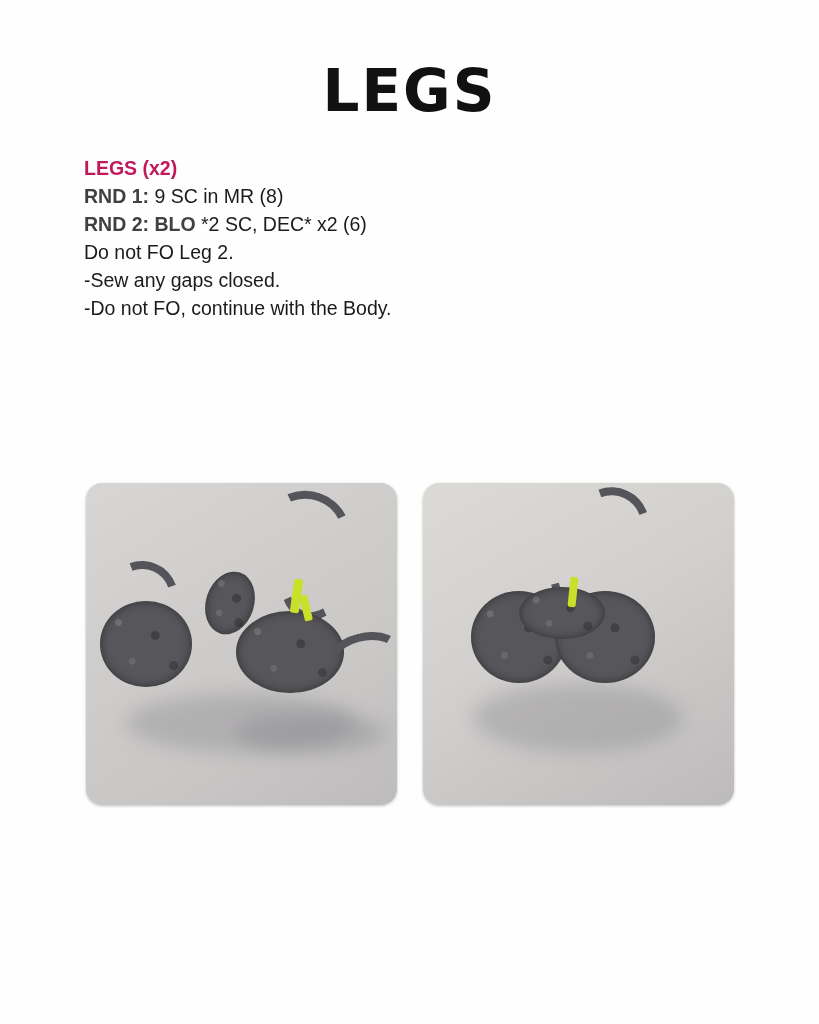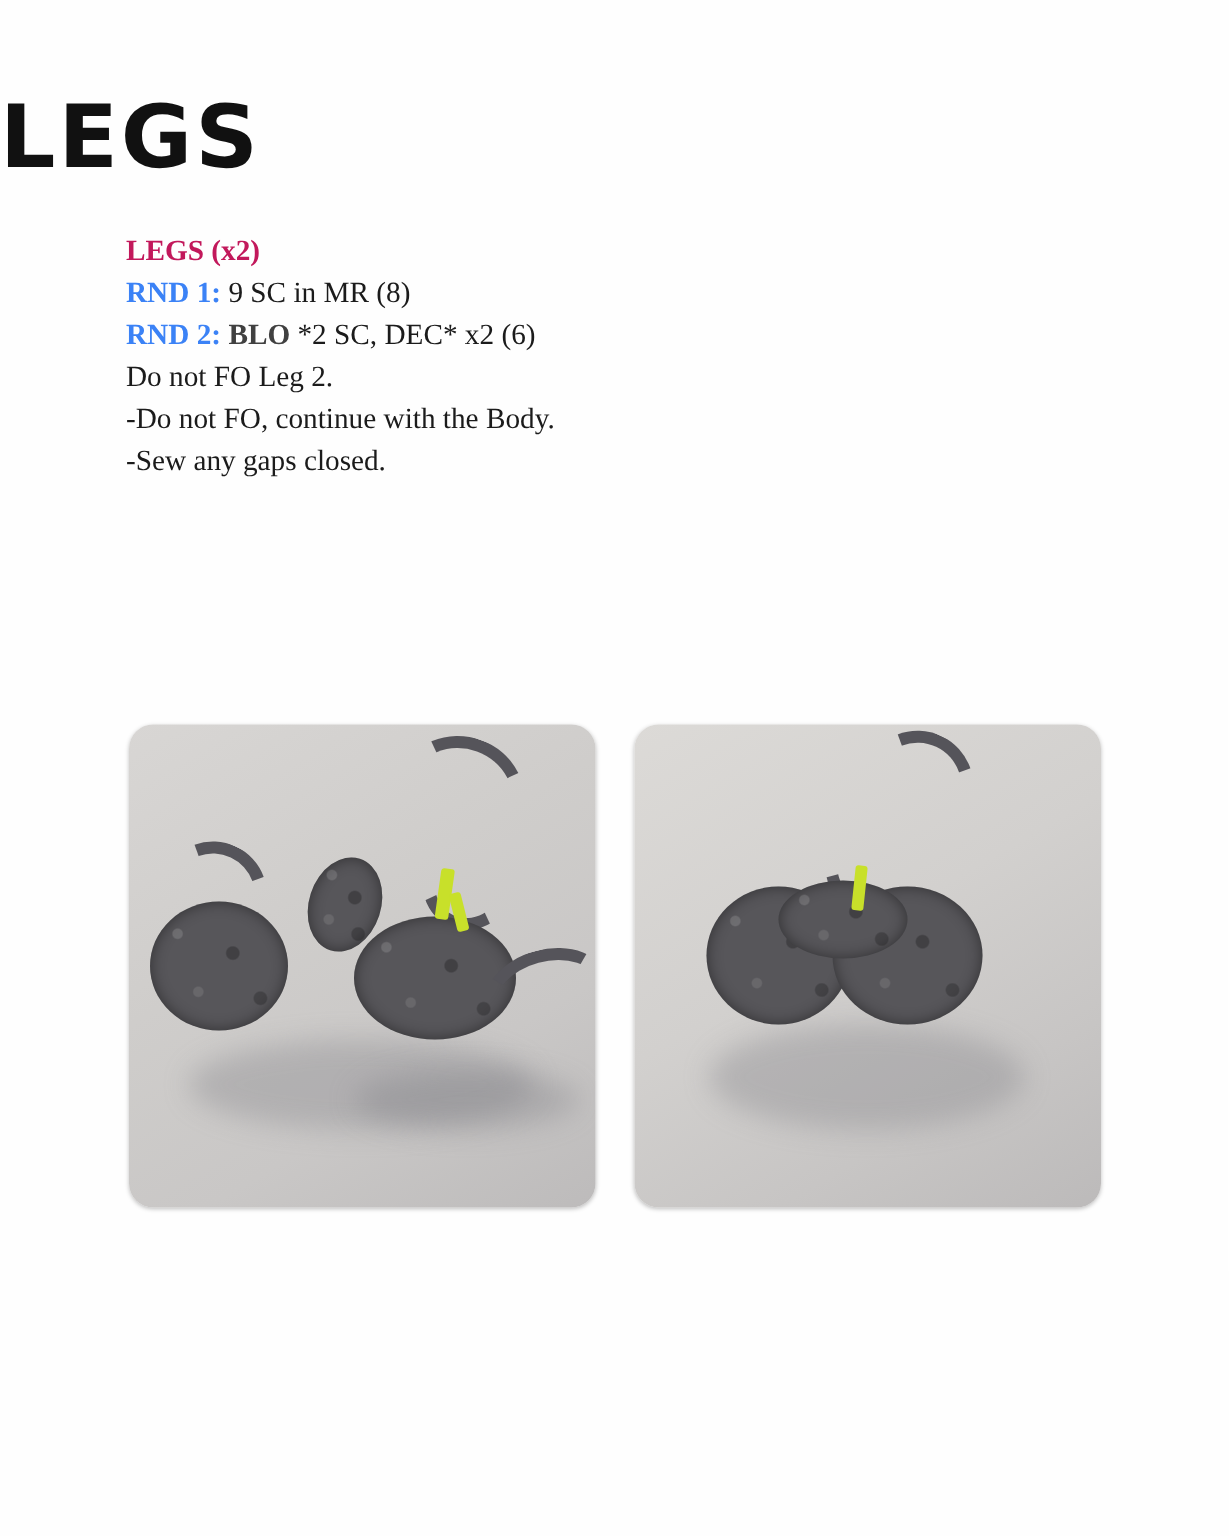"LEGS" .title { text-align: none -> center }
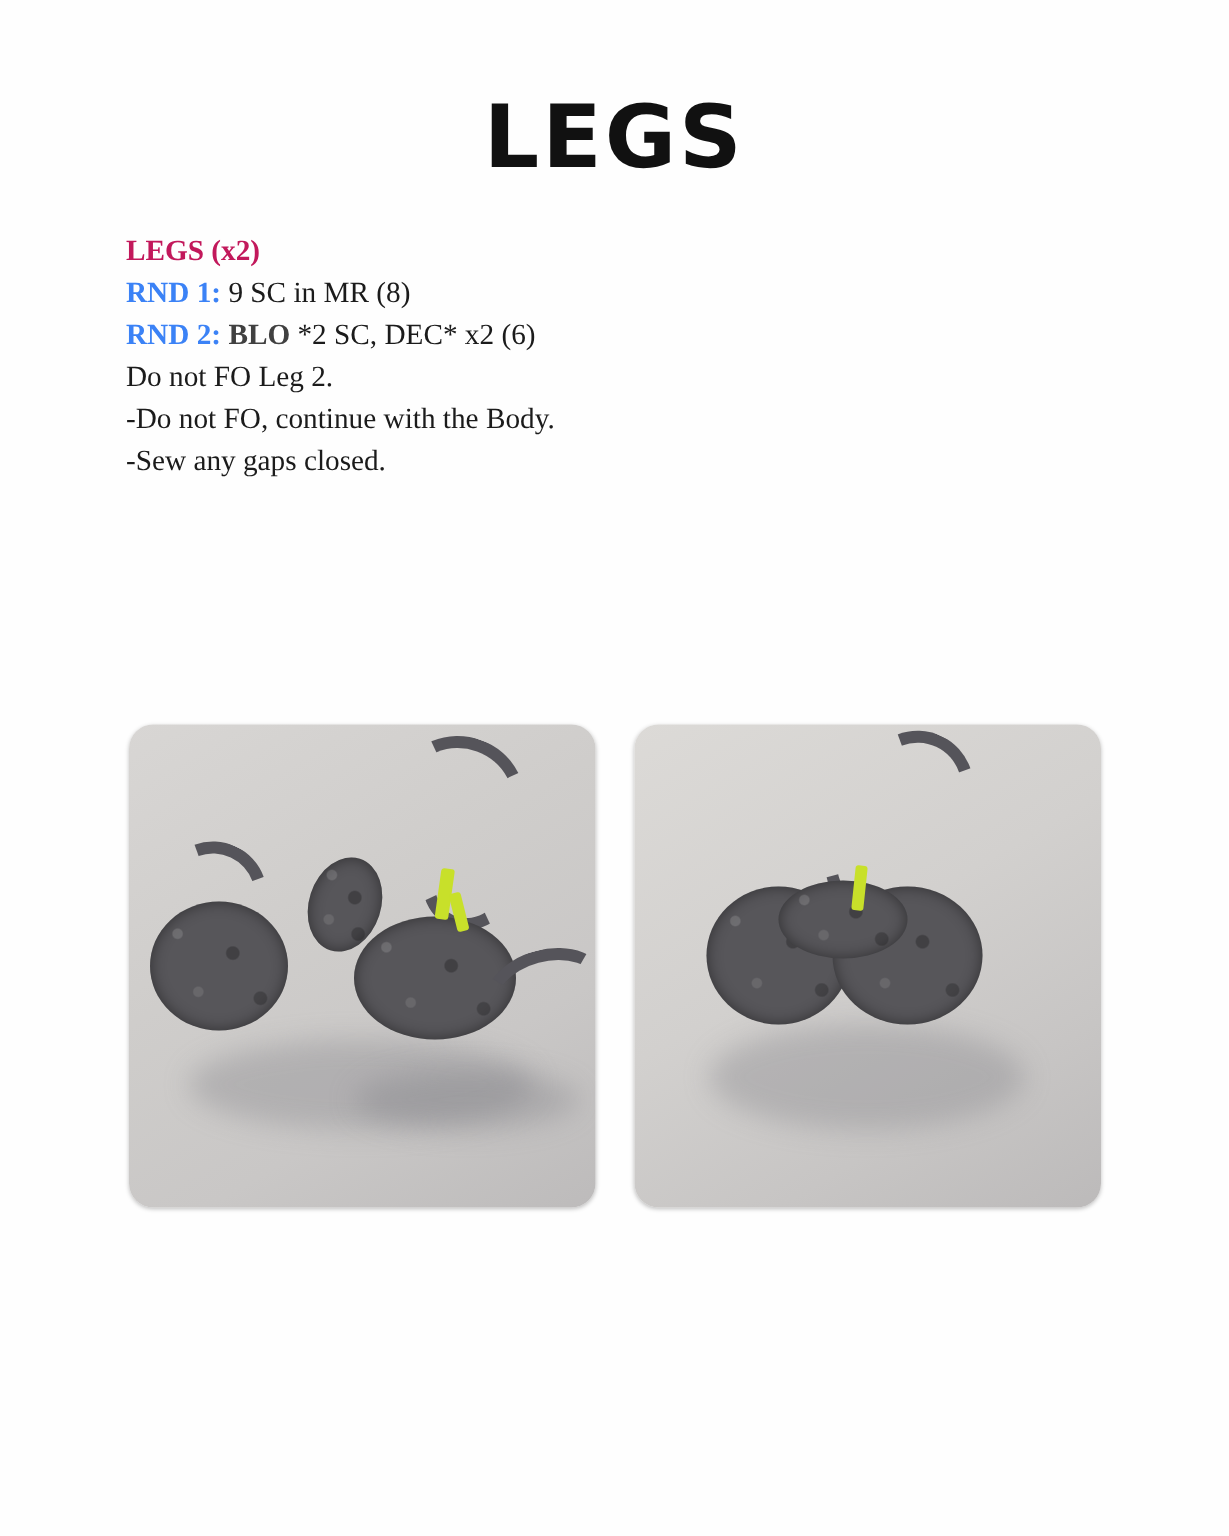"LEGS (x2)" .pattern { font-family: Liberation Serif, serif -> Liberation Sans, sans-serif }
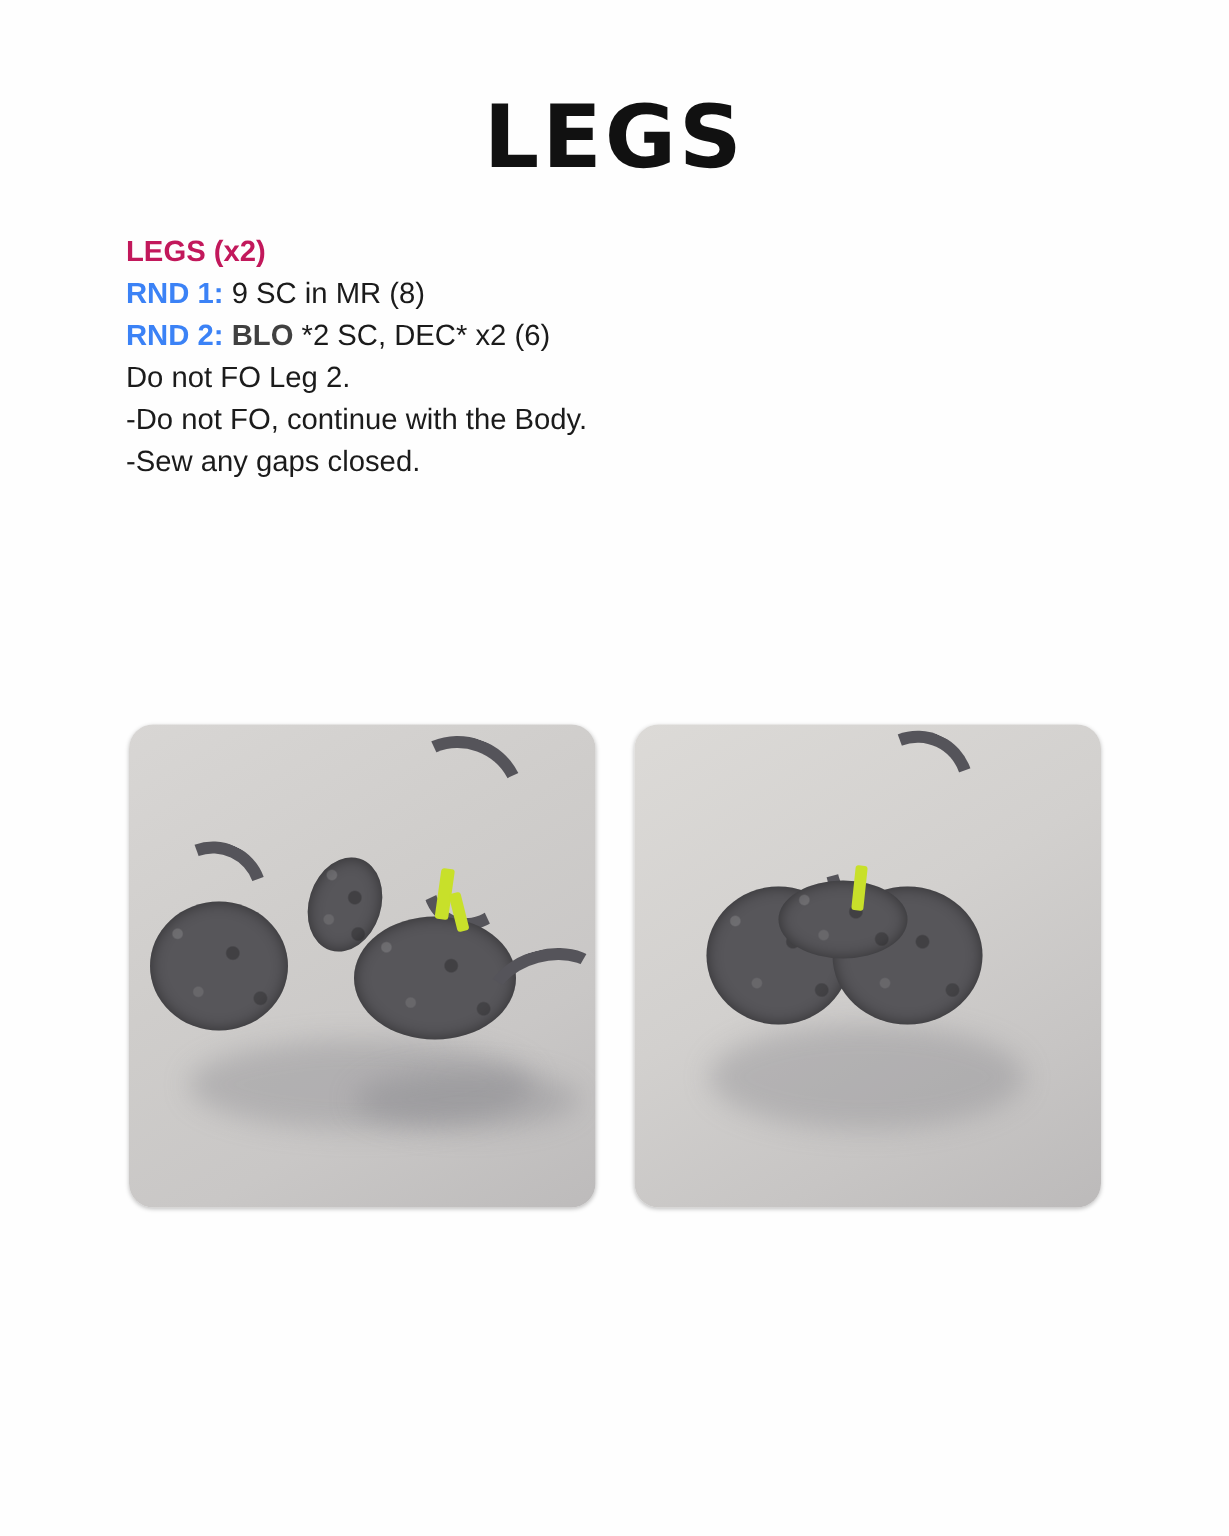"RND 1:" .rnd { color: #3b82f6 -> #404040 }
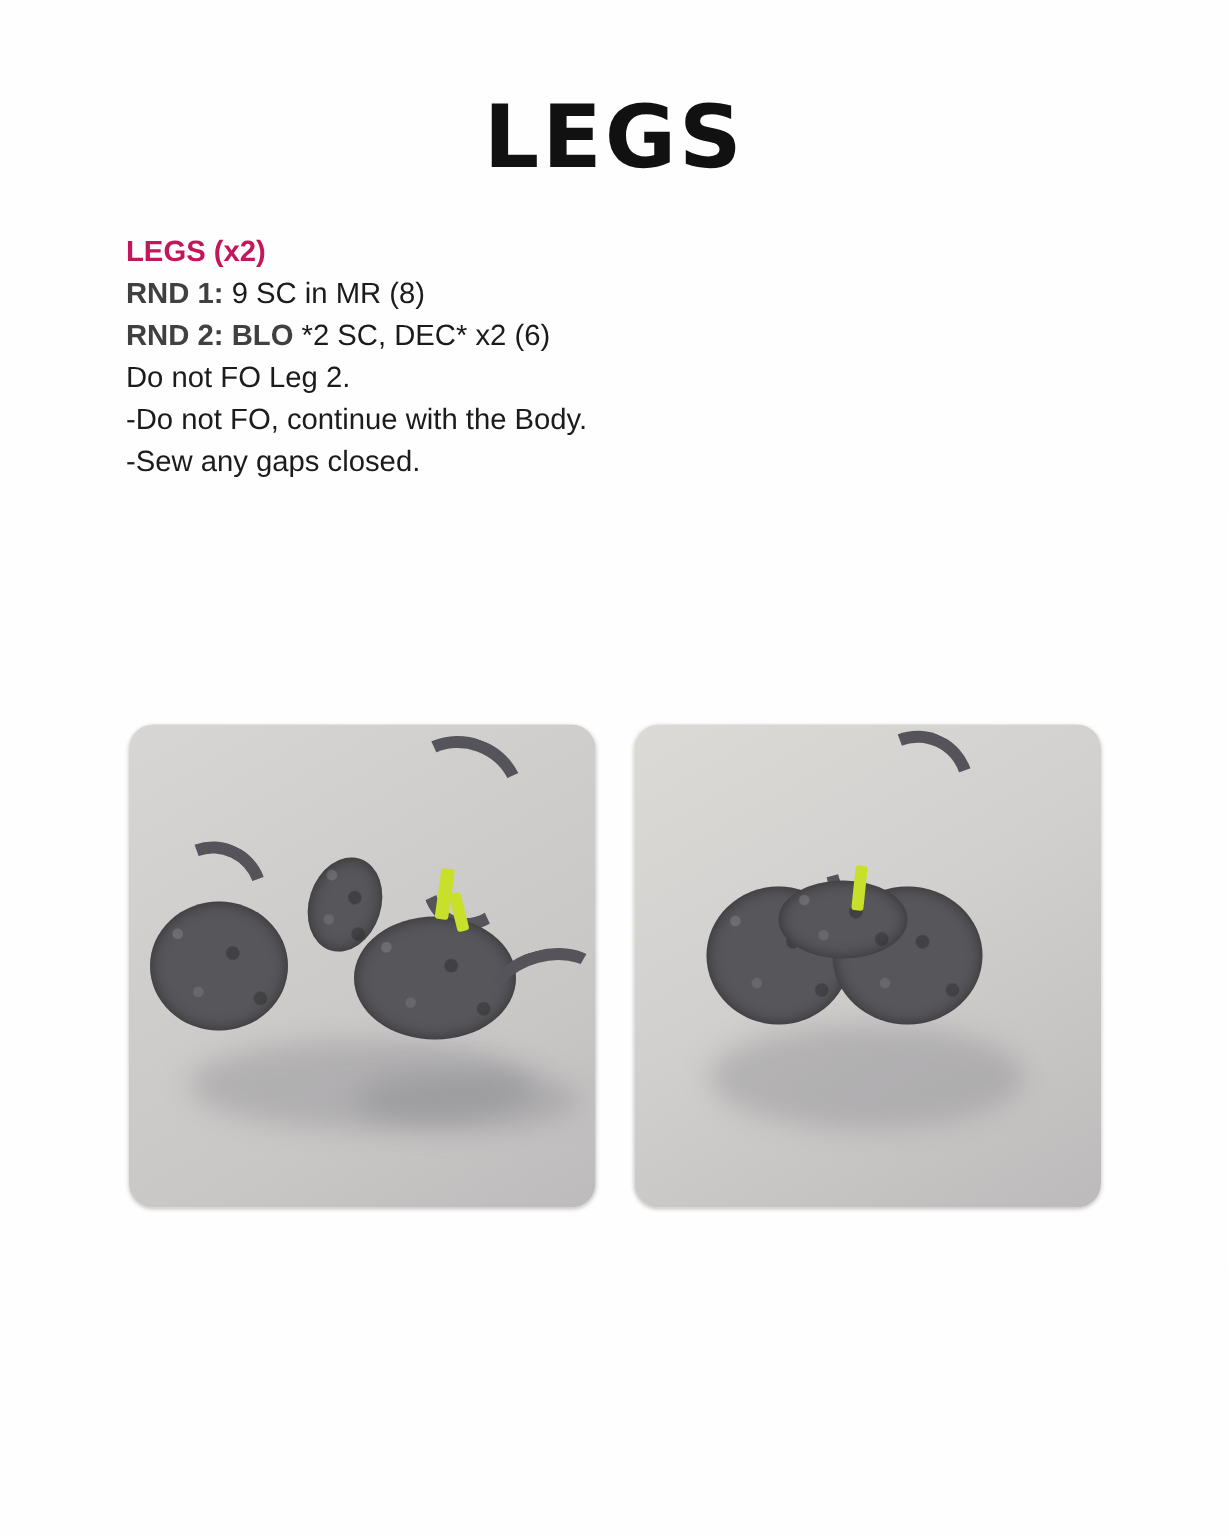"-Do not FO, continue with" p { order: before "-Sew any gaps closed." -> after "-Sew any gaps closed." }
